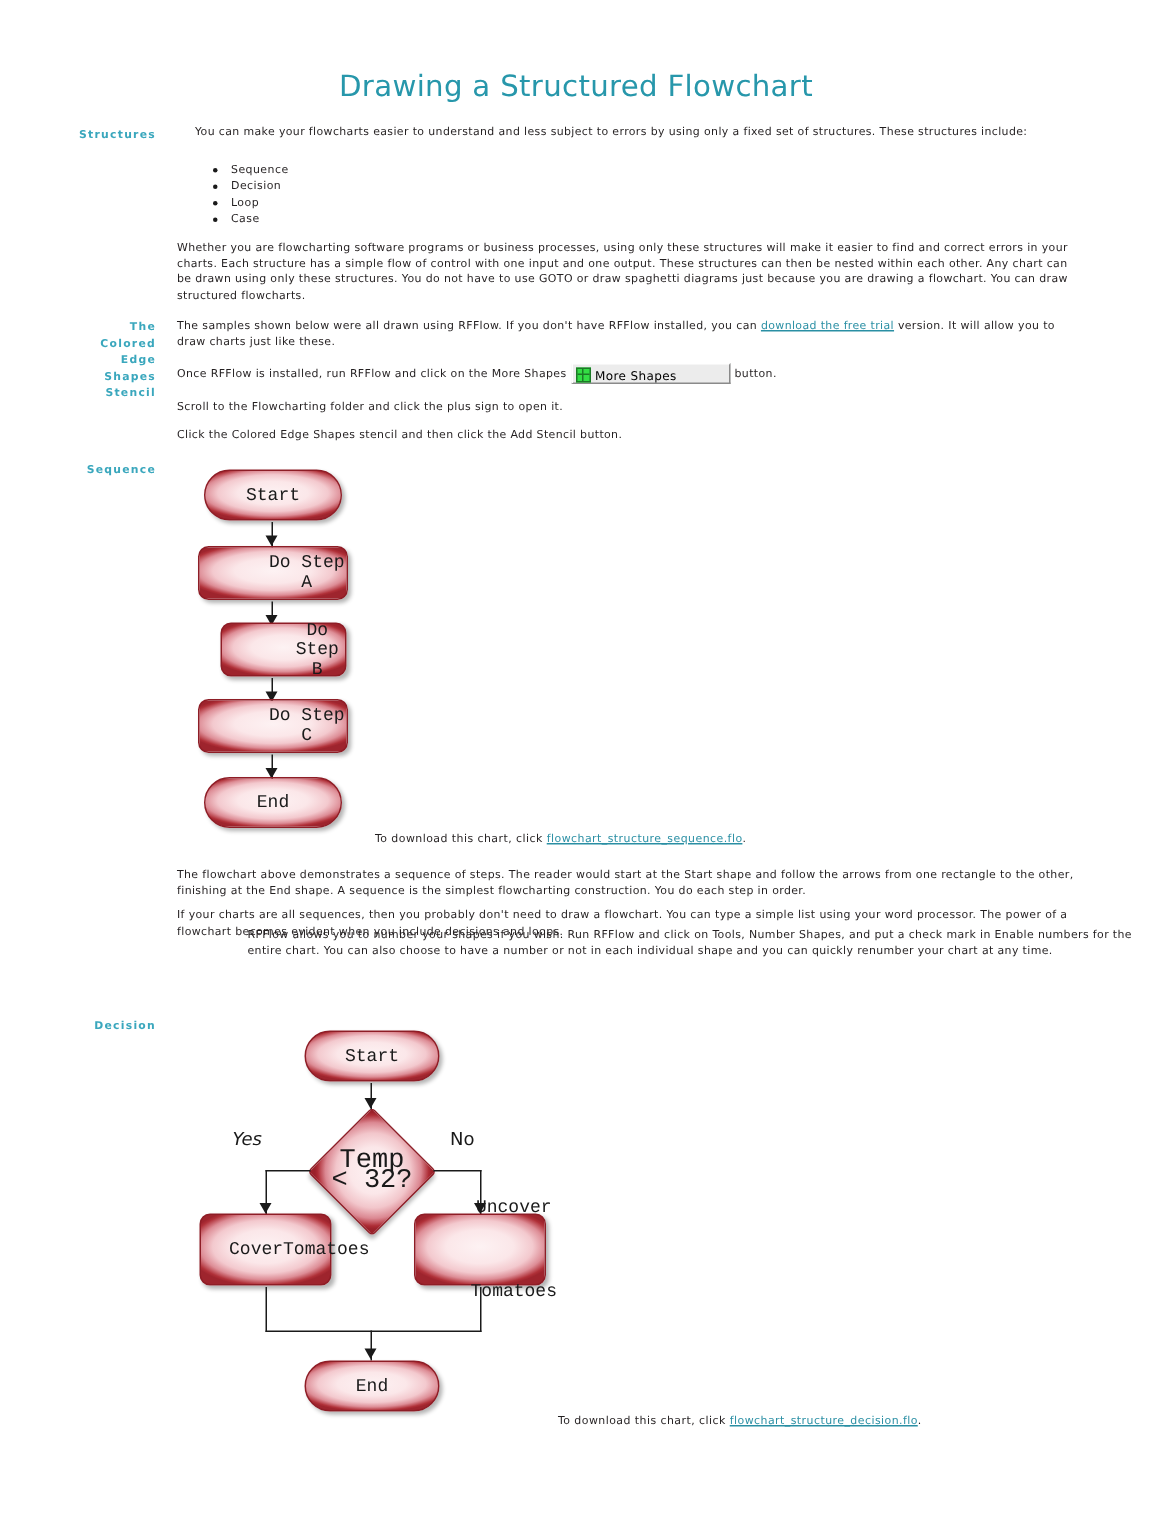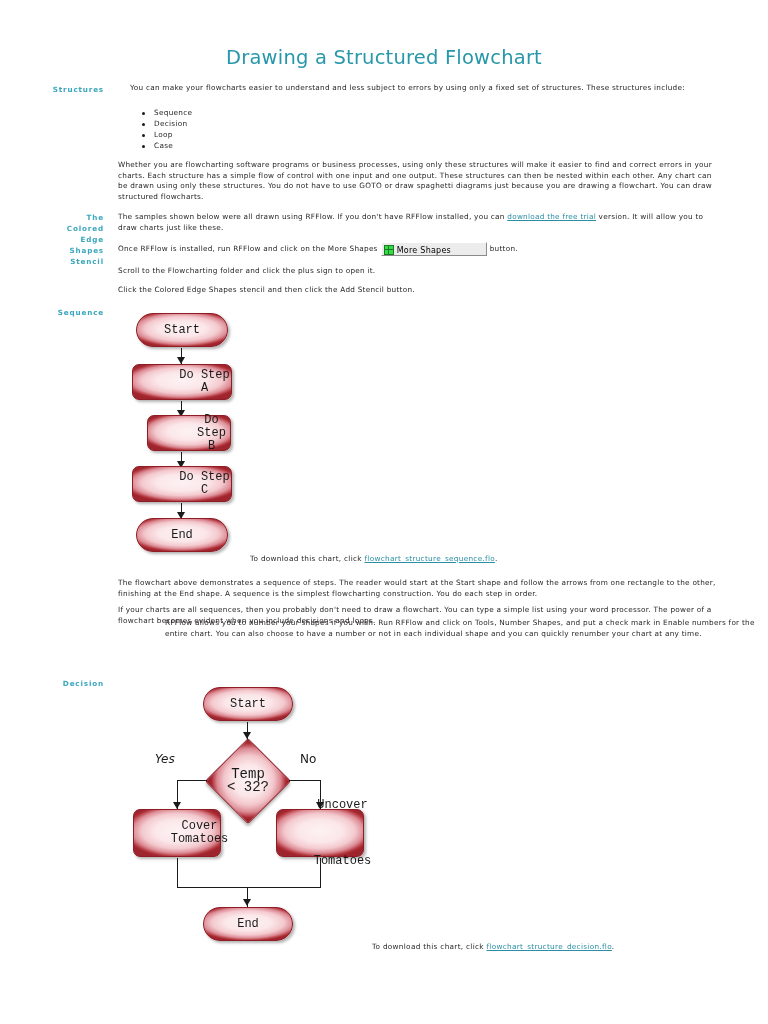"Temp" .diamond .dia-text { font-size: 14px -> 18px }
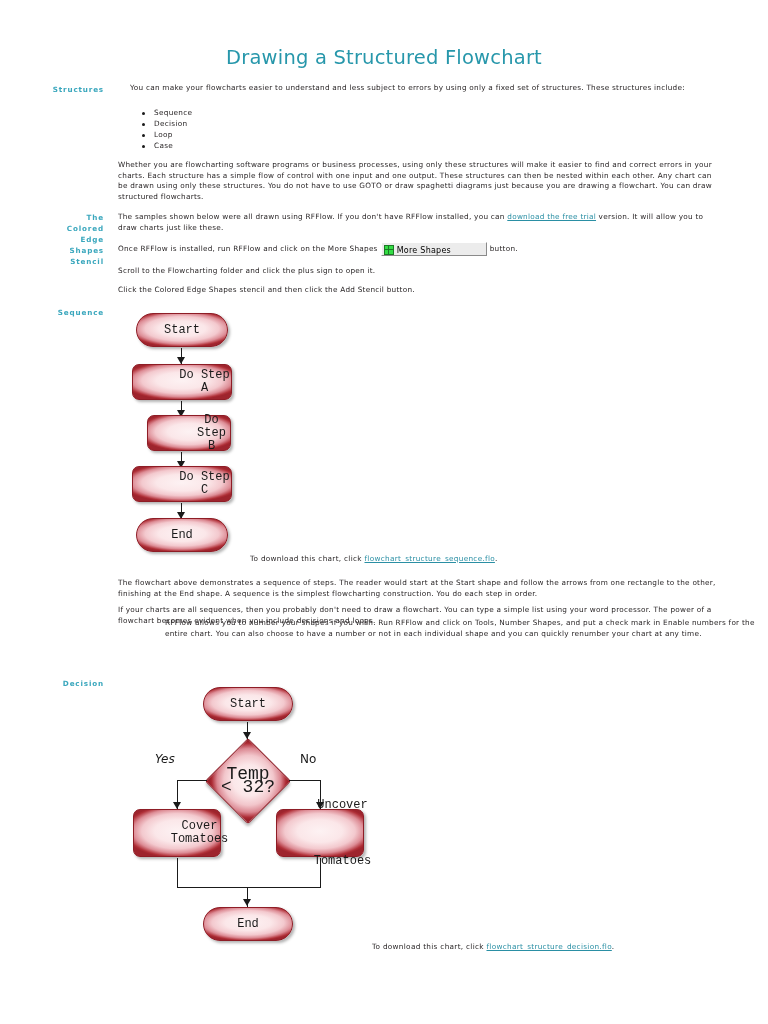"Cover" div.node { flex-direction: column -> row }
